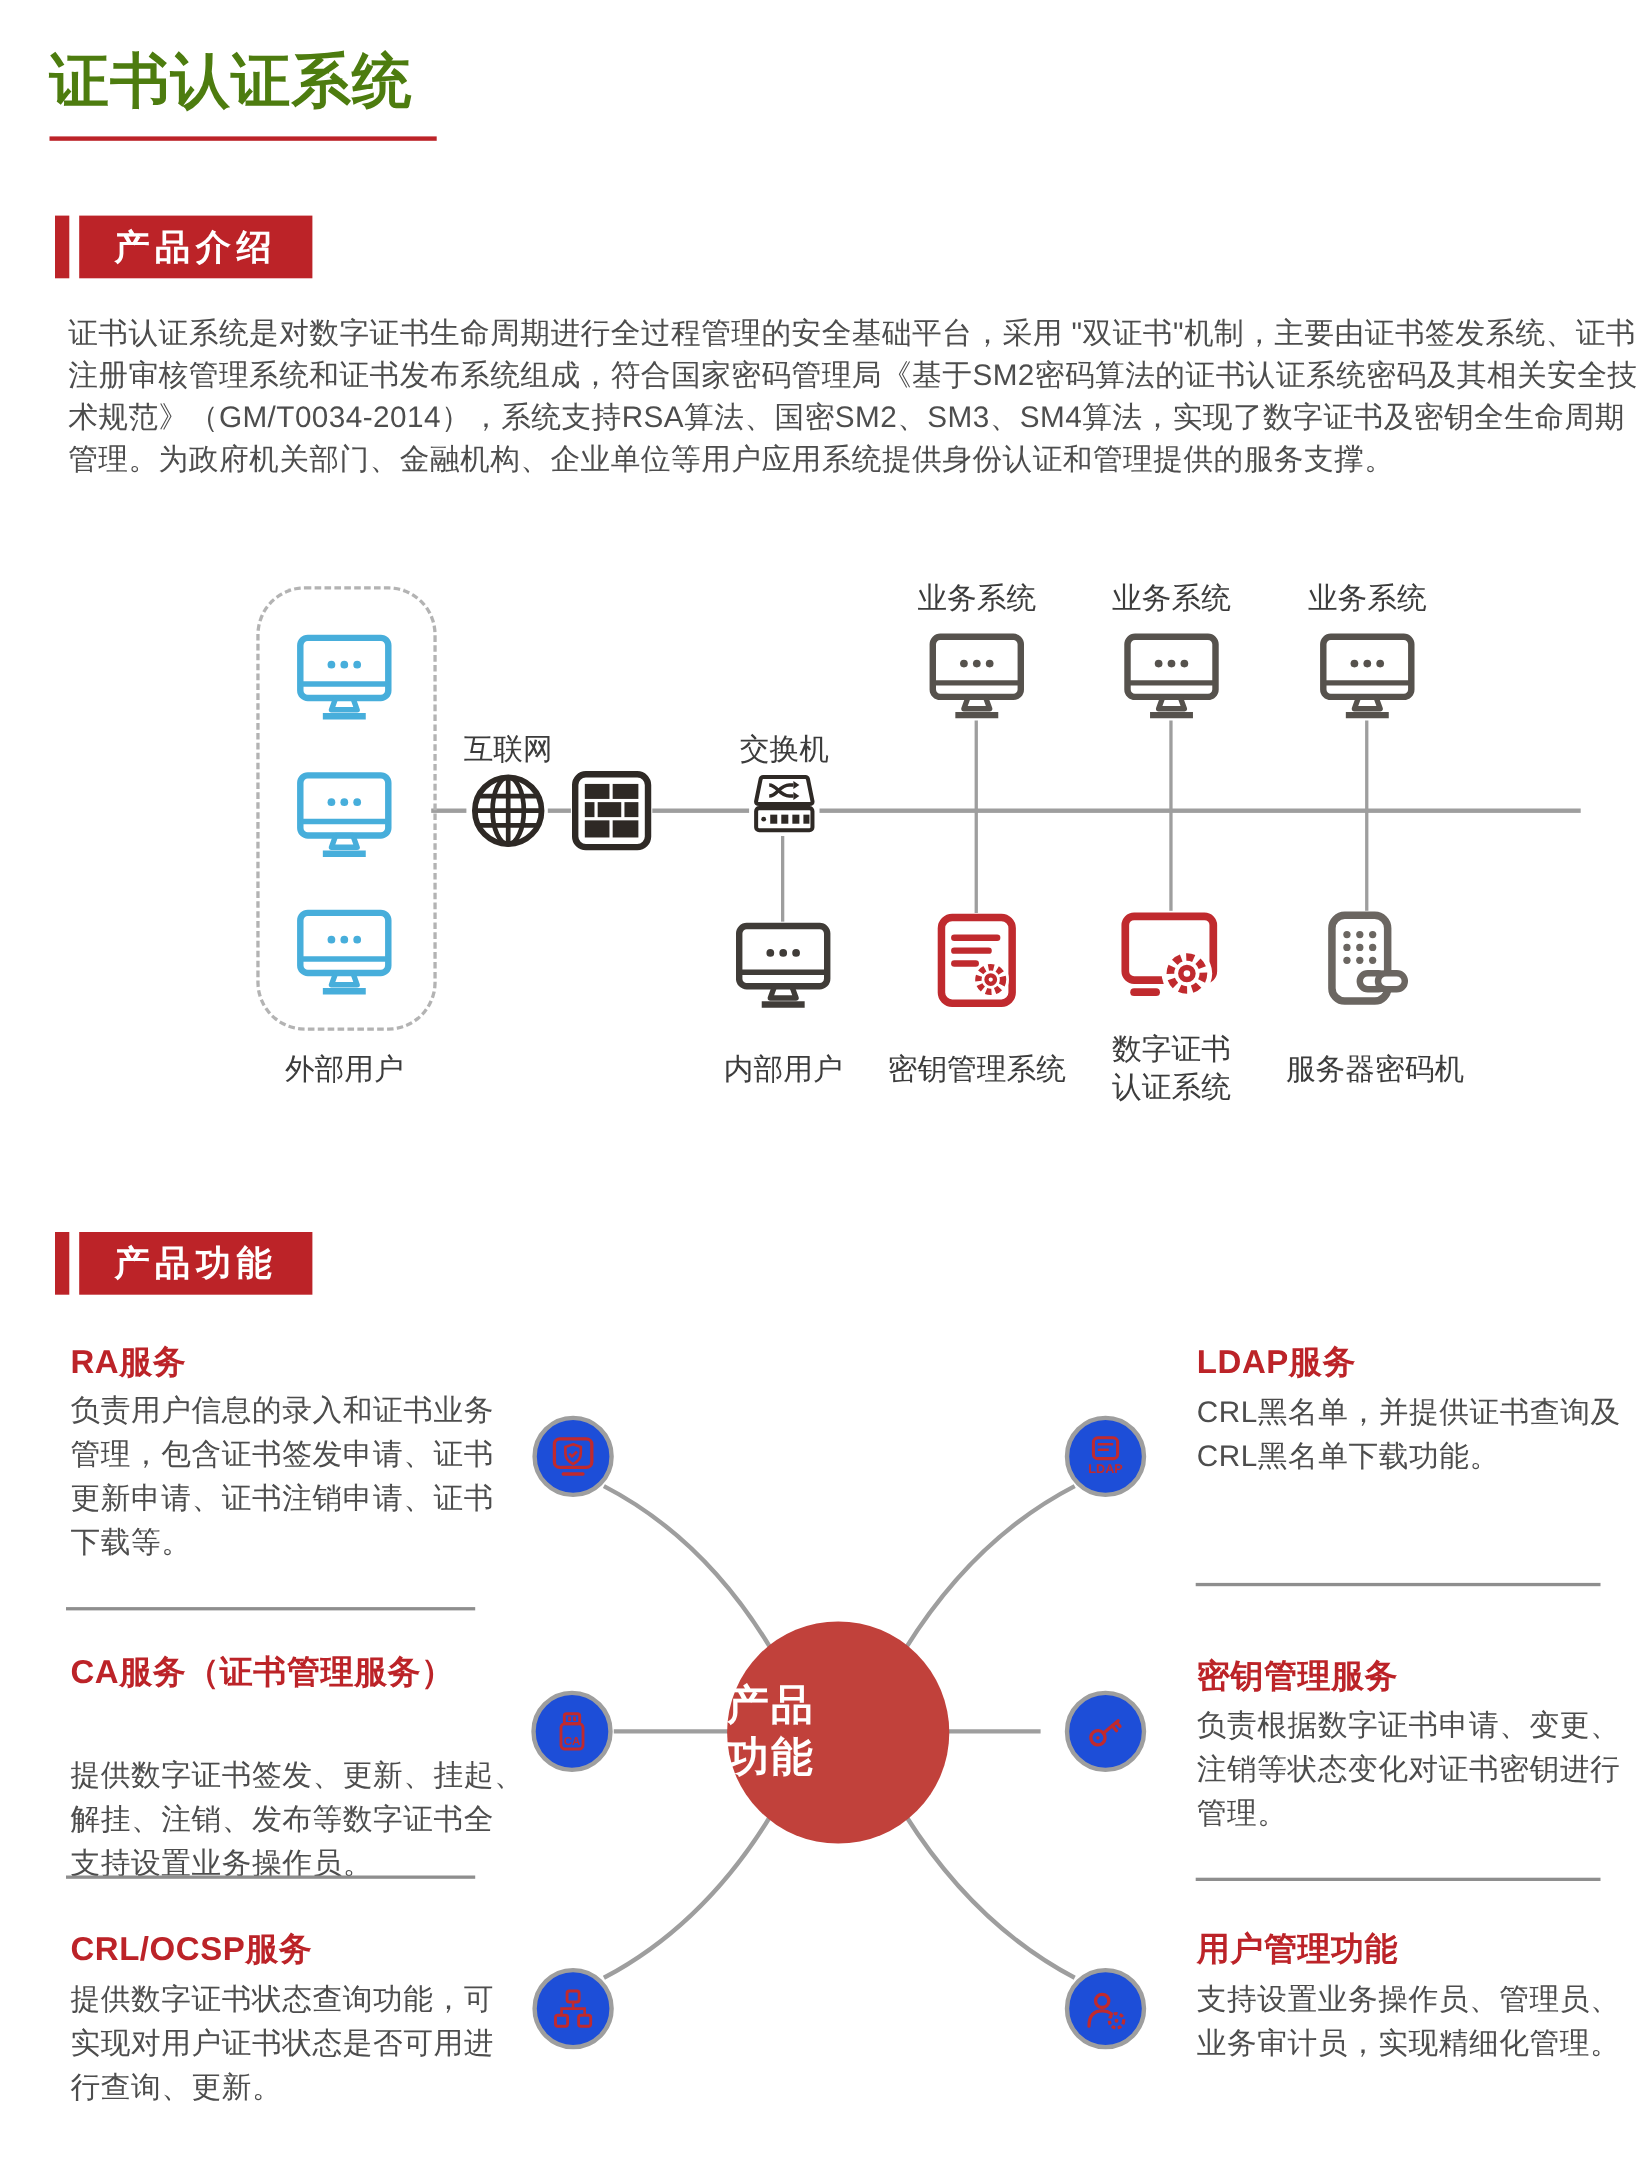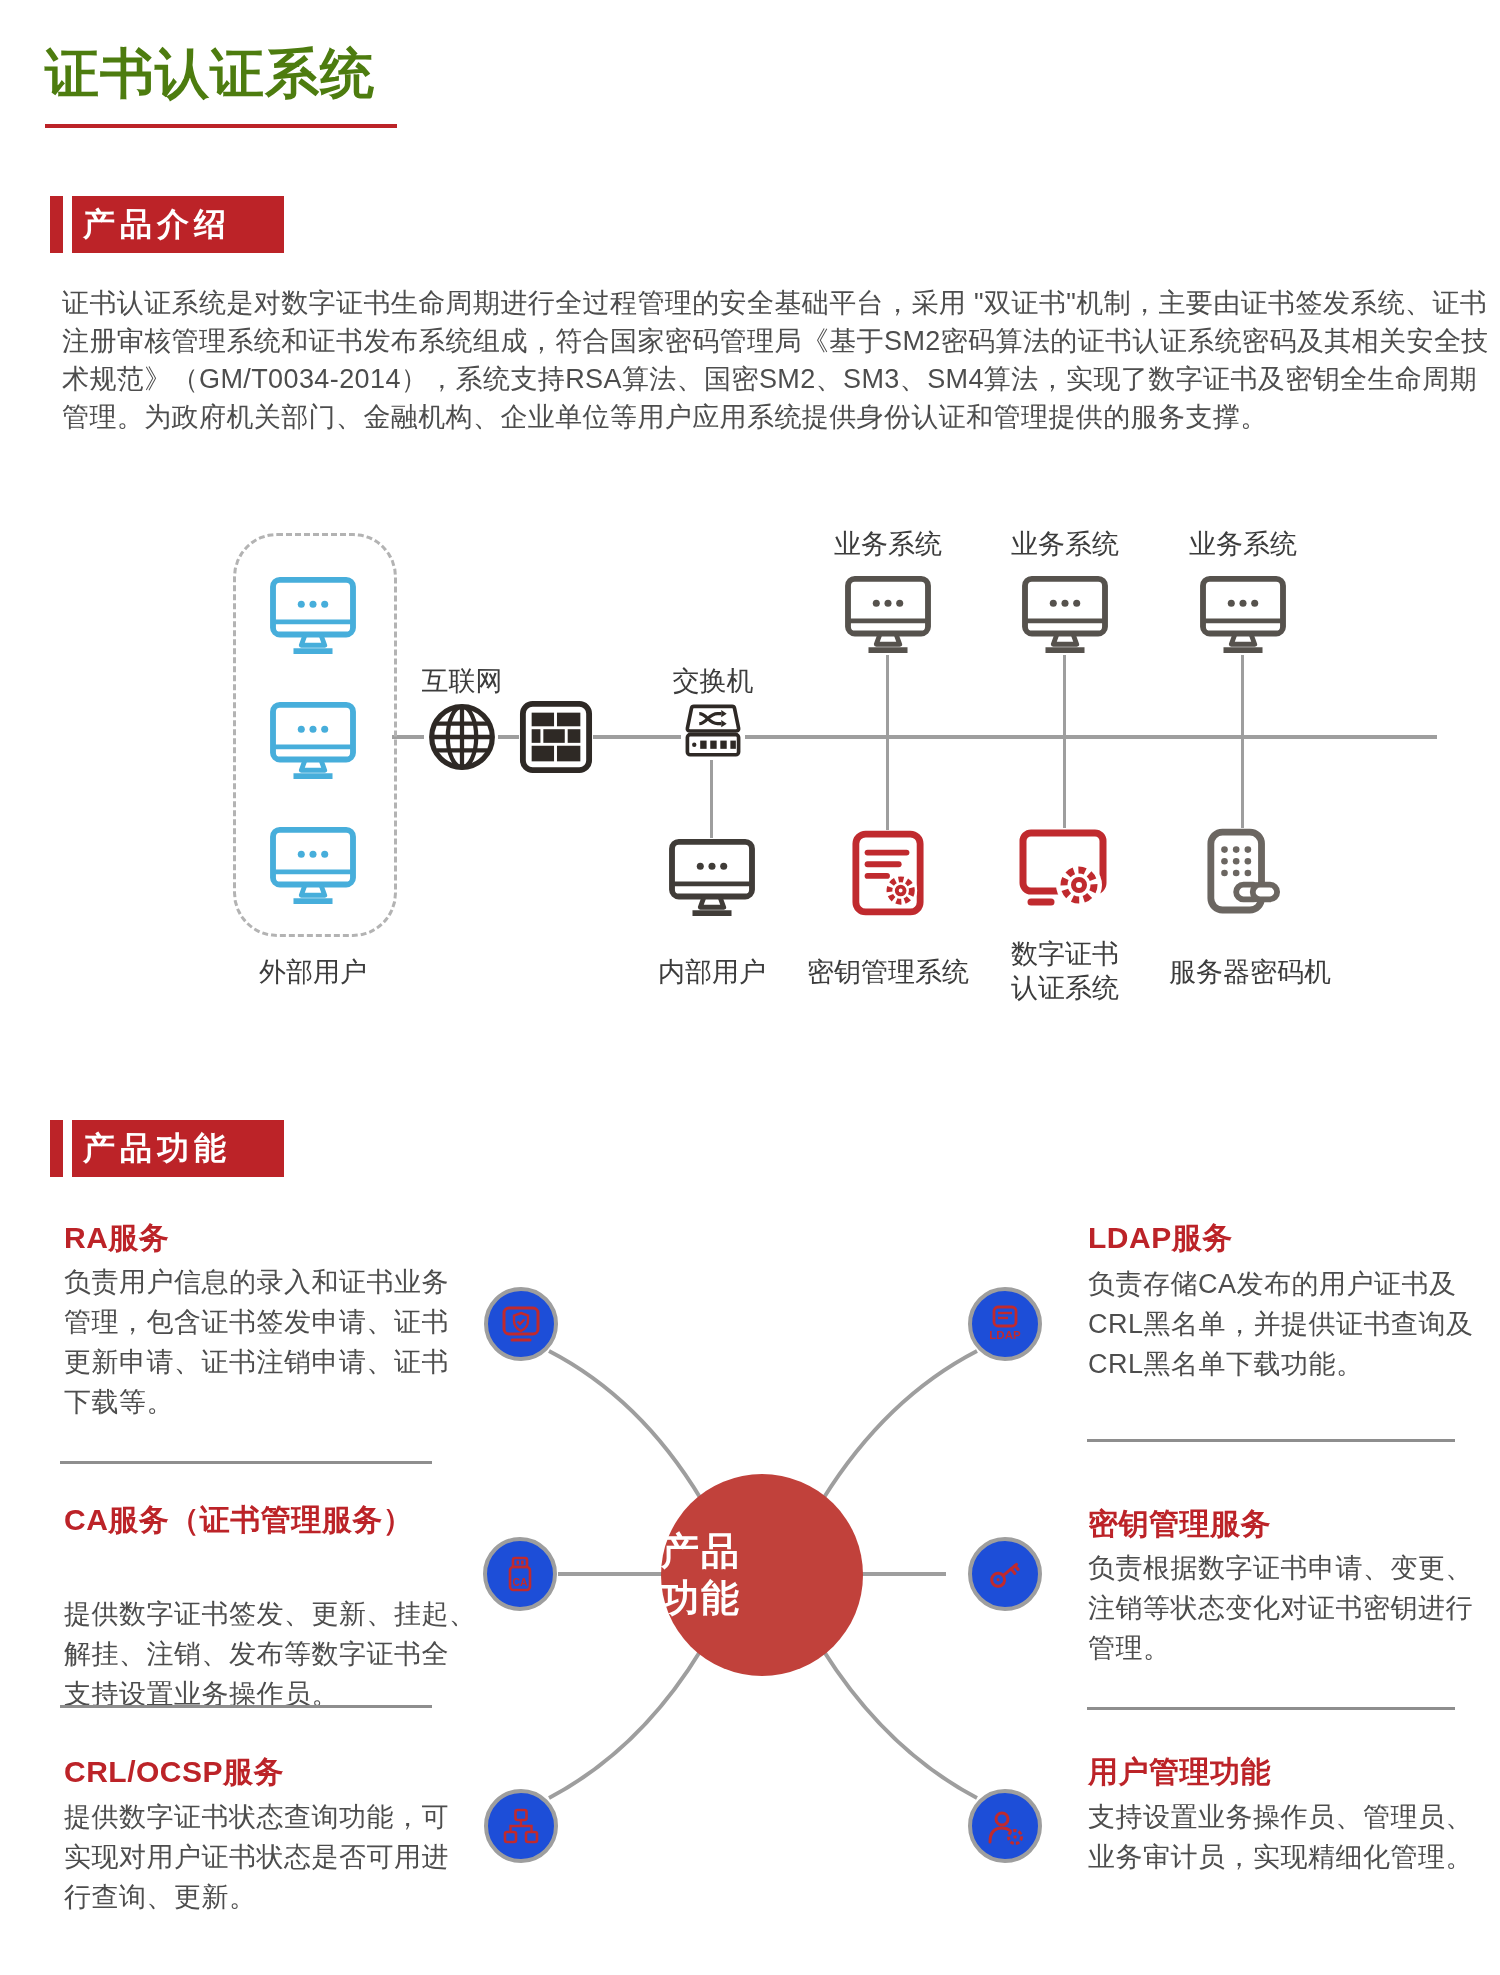"产品介绍" .header-box span { padding-left: 11px -> 32px }
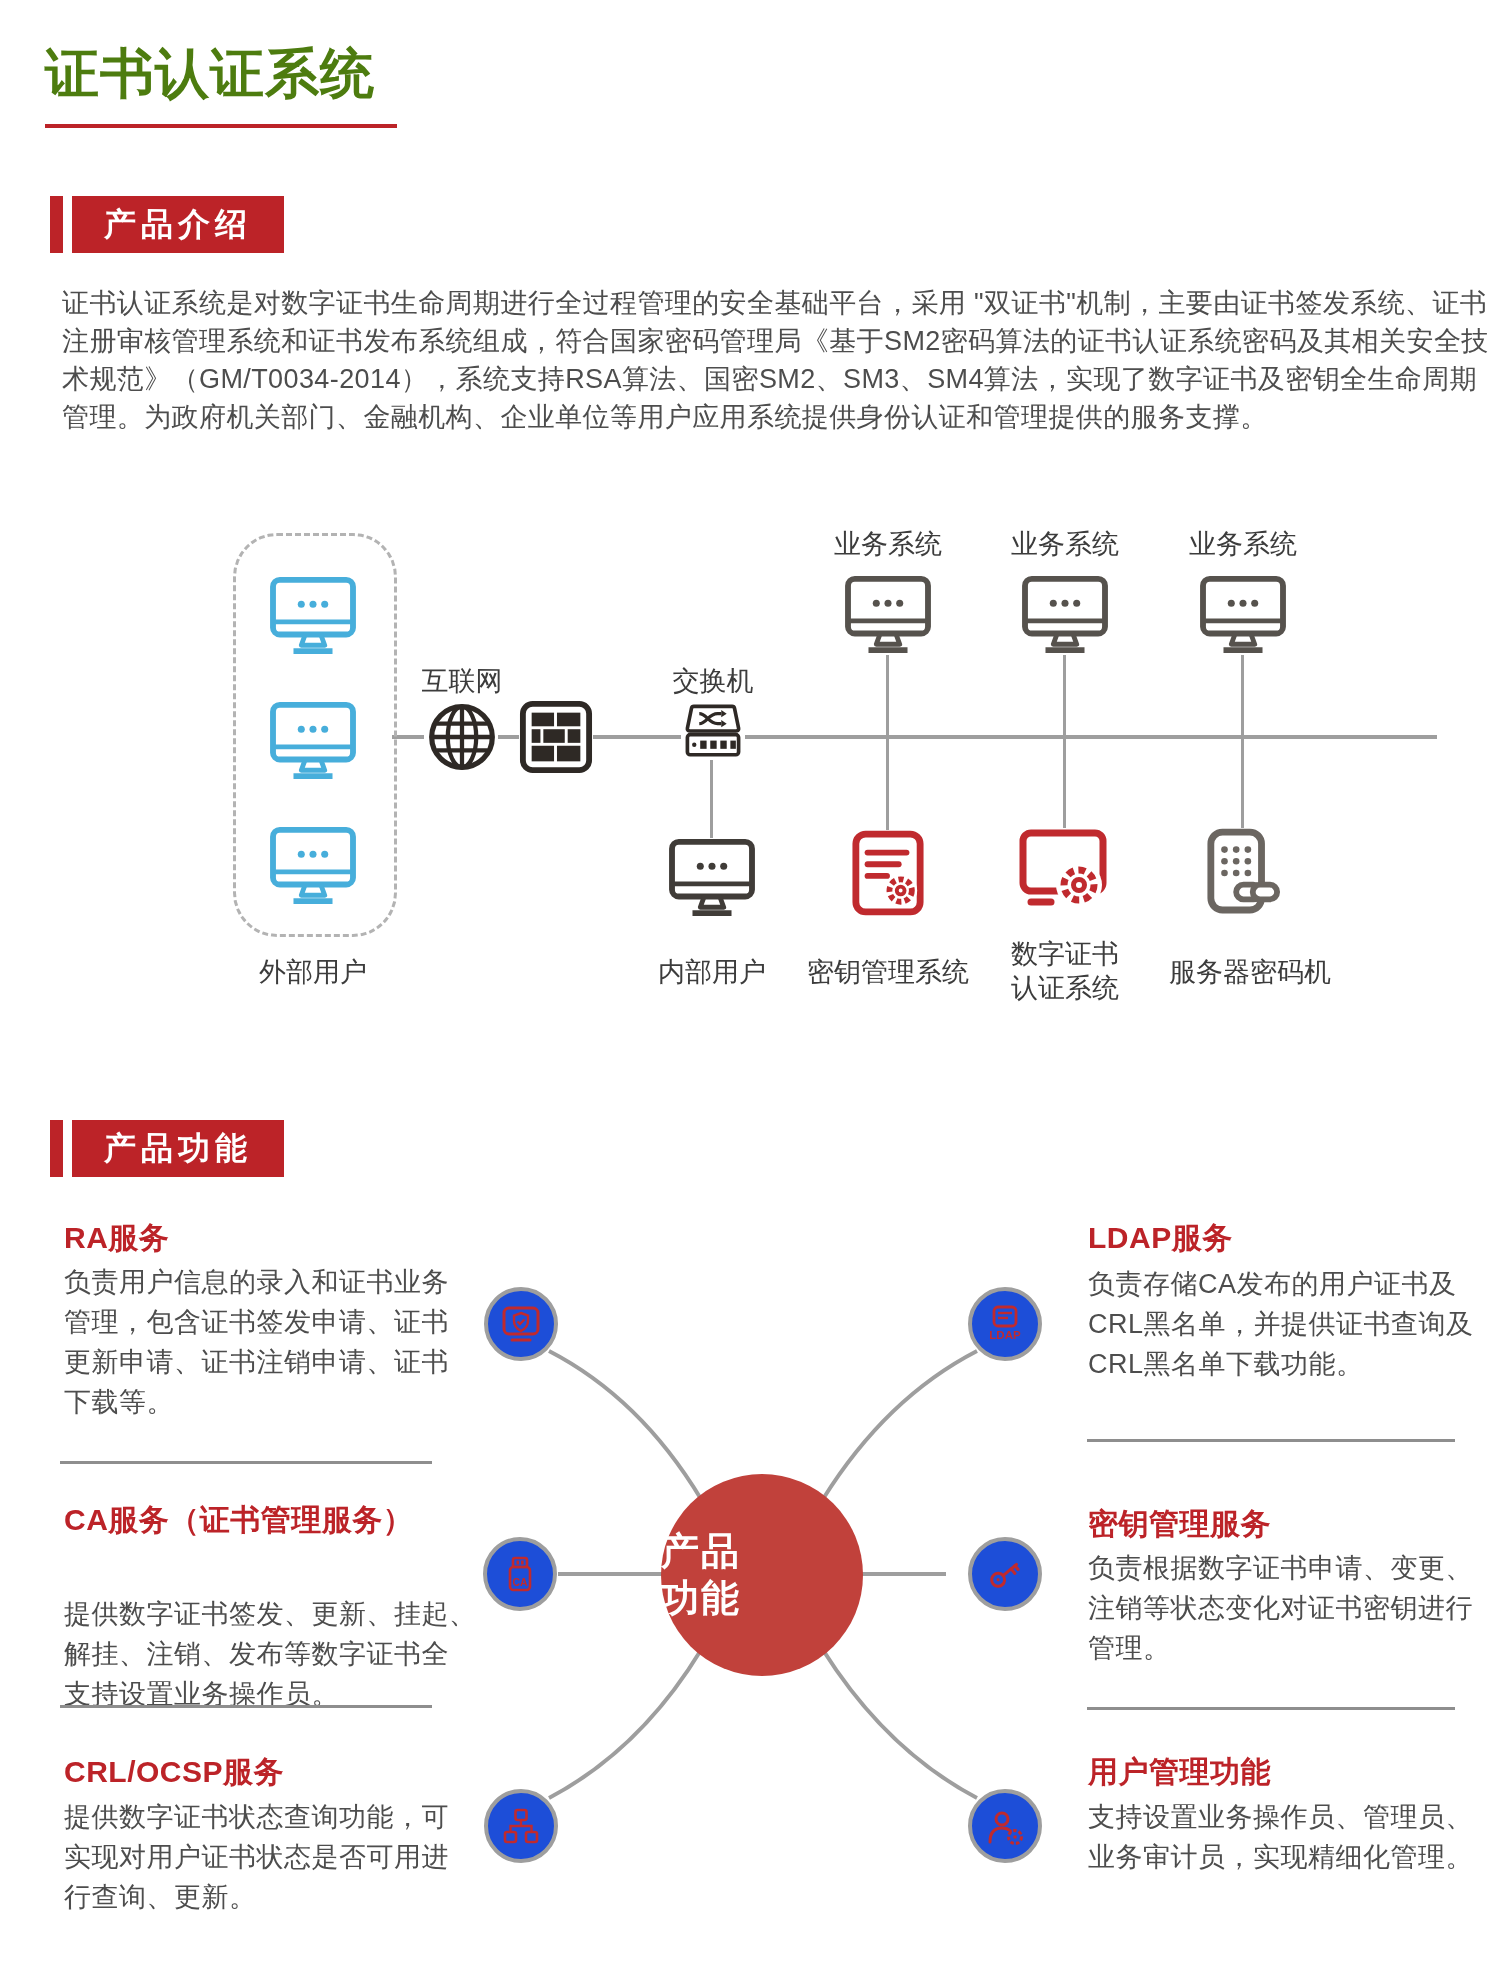"负责存储CA发布的用户证书及" div.fline { html: <div>负责存储CA发布的用户证书及</div> -> none }
